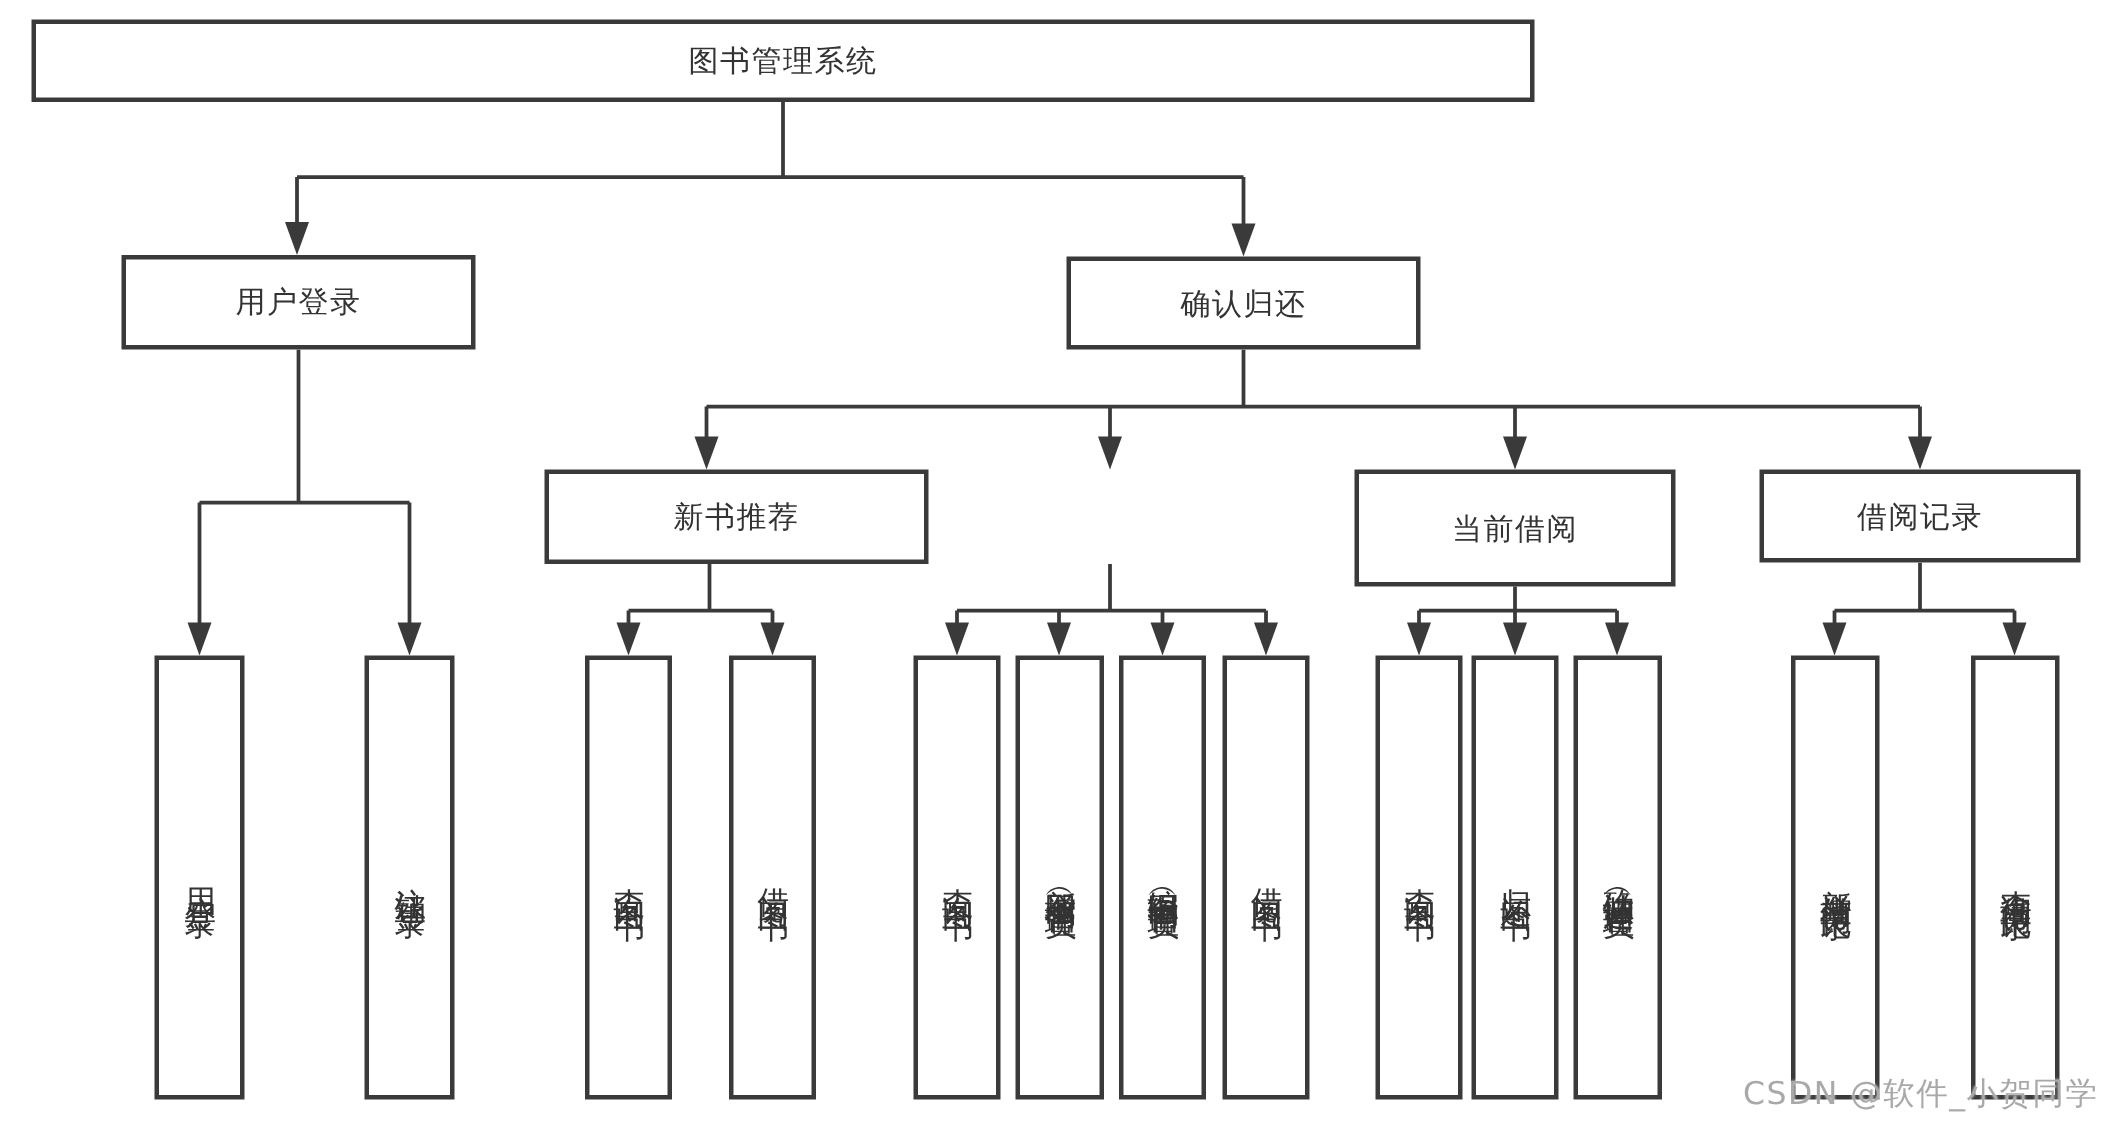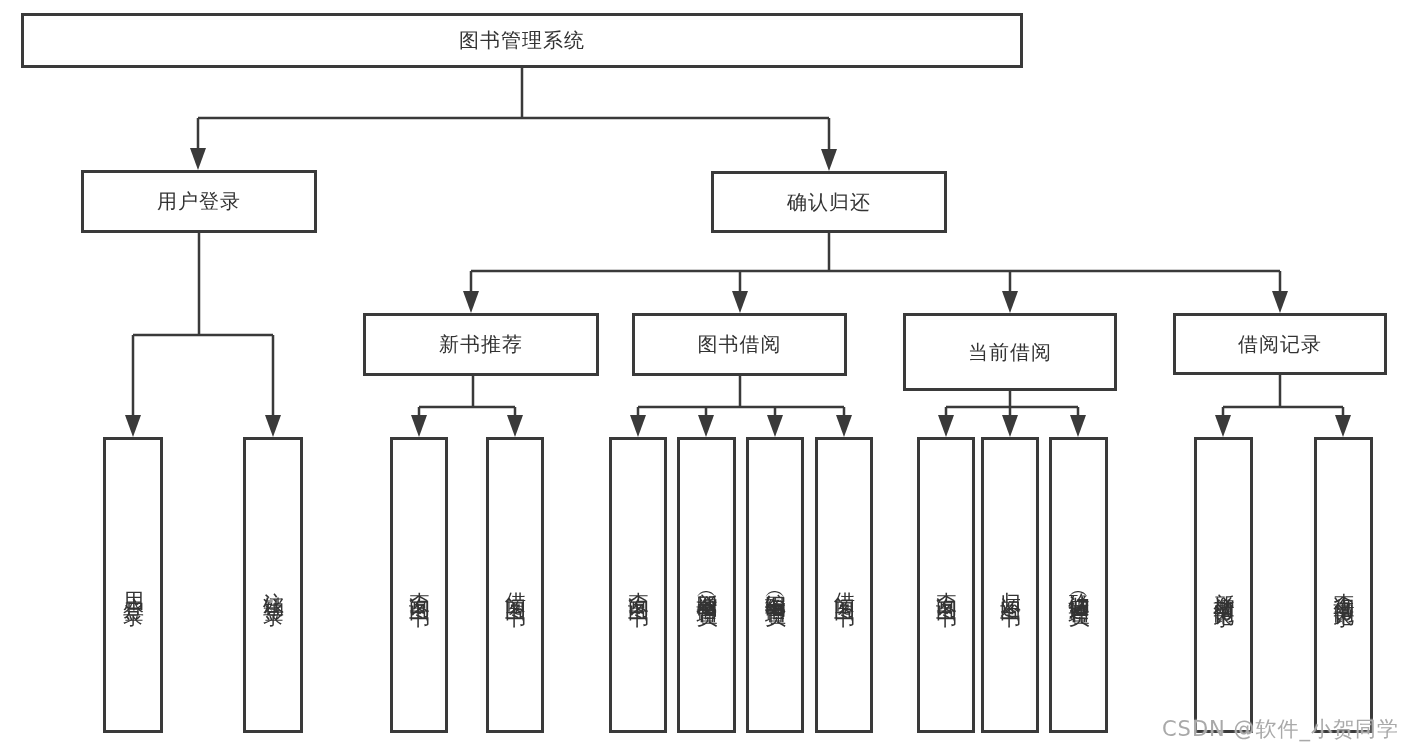"新书推荐" #n-l3-0 { width: 236px -> 256px }
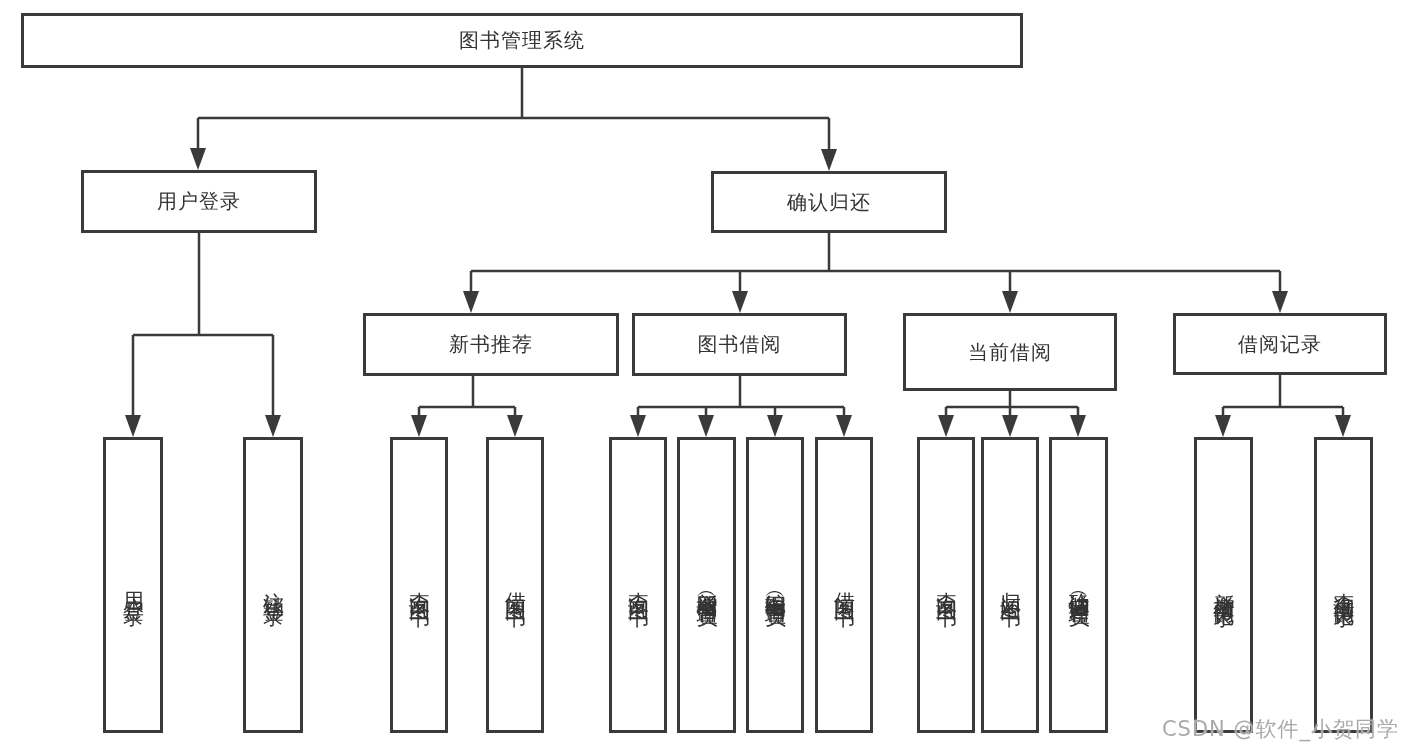"图书借阅" div.node { html: <div>图书借阅</div> -> none }
